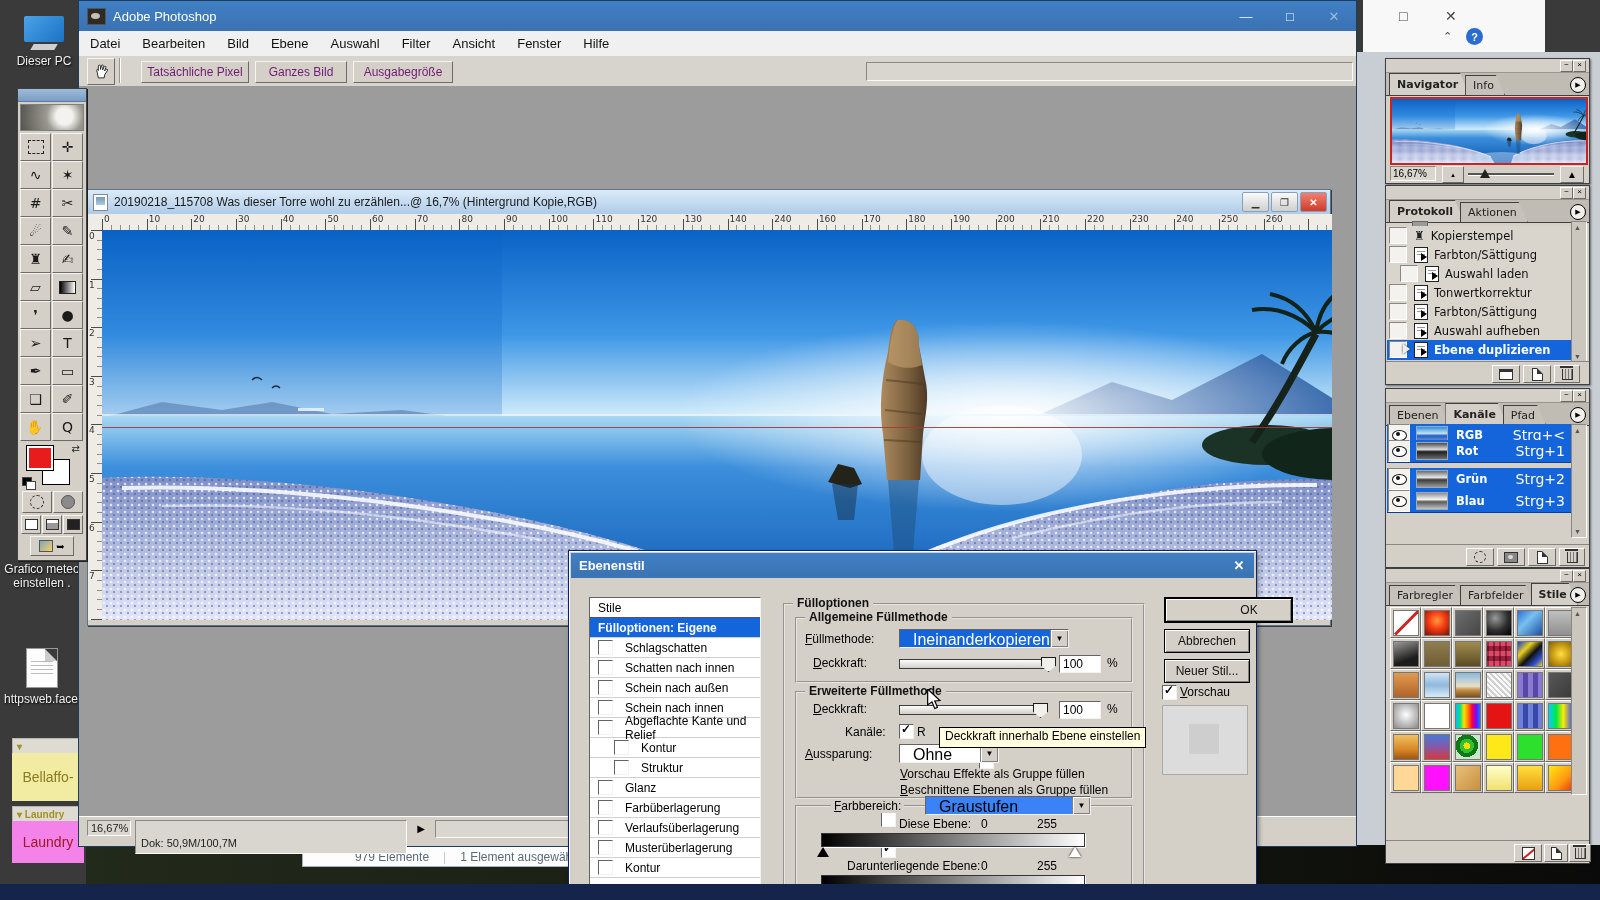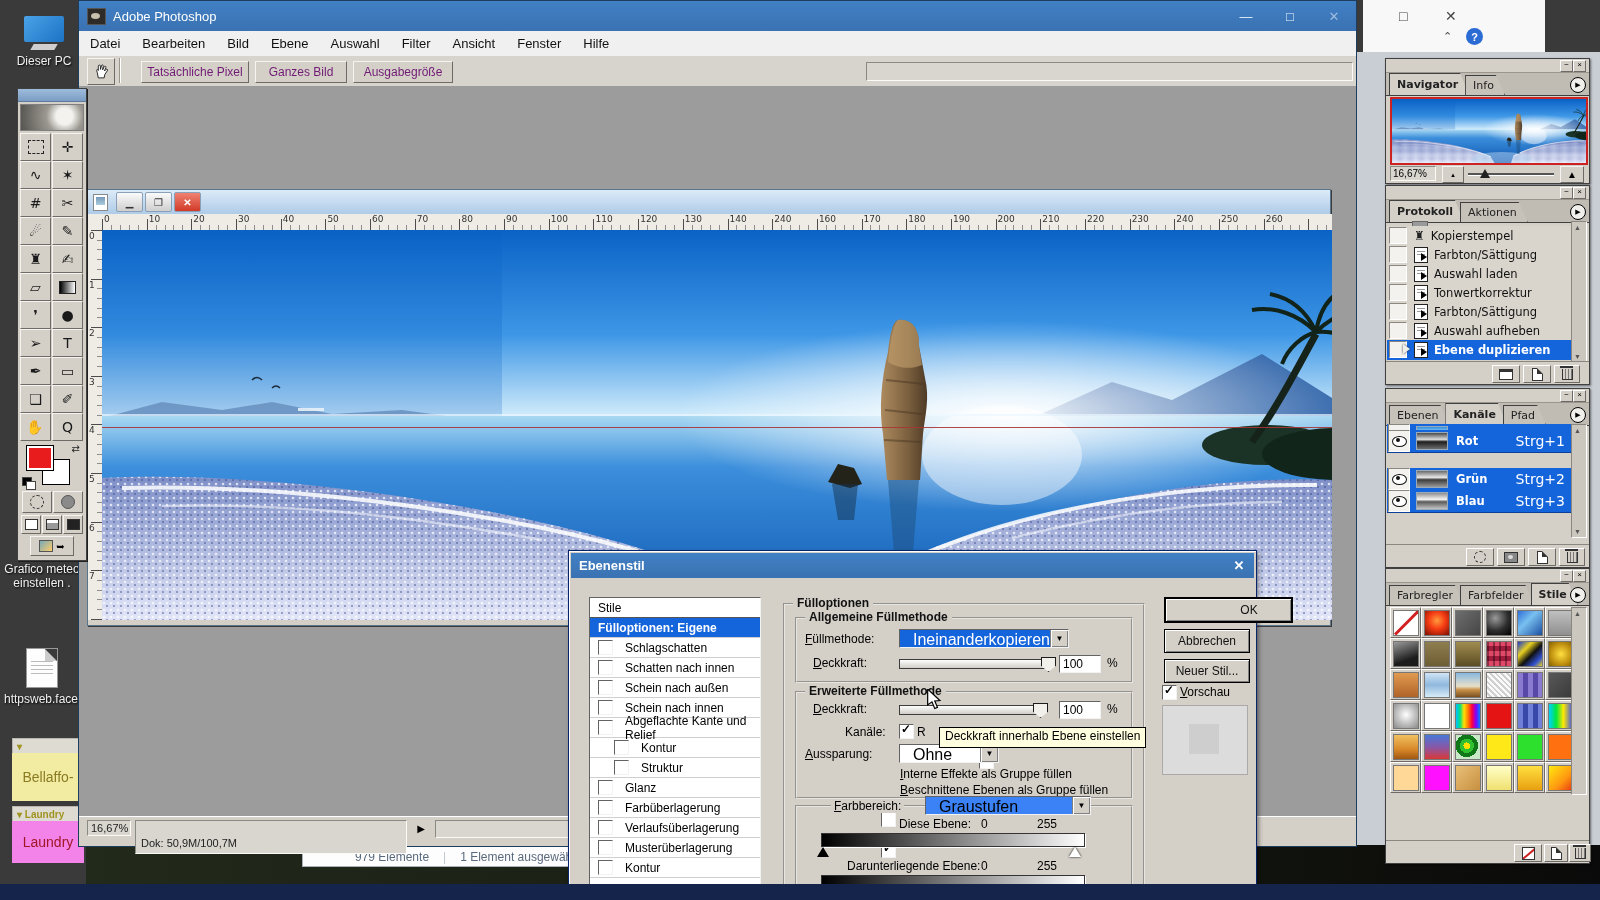"20190218_115708 Was dieser Torre wohl" span { html: none -> <span>20190218_115708 Was dieser Torre wohl zu erzählen...@ 16,7% (Hintergrund Kopie,RGB)</span> }
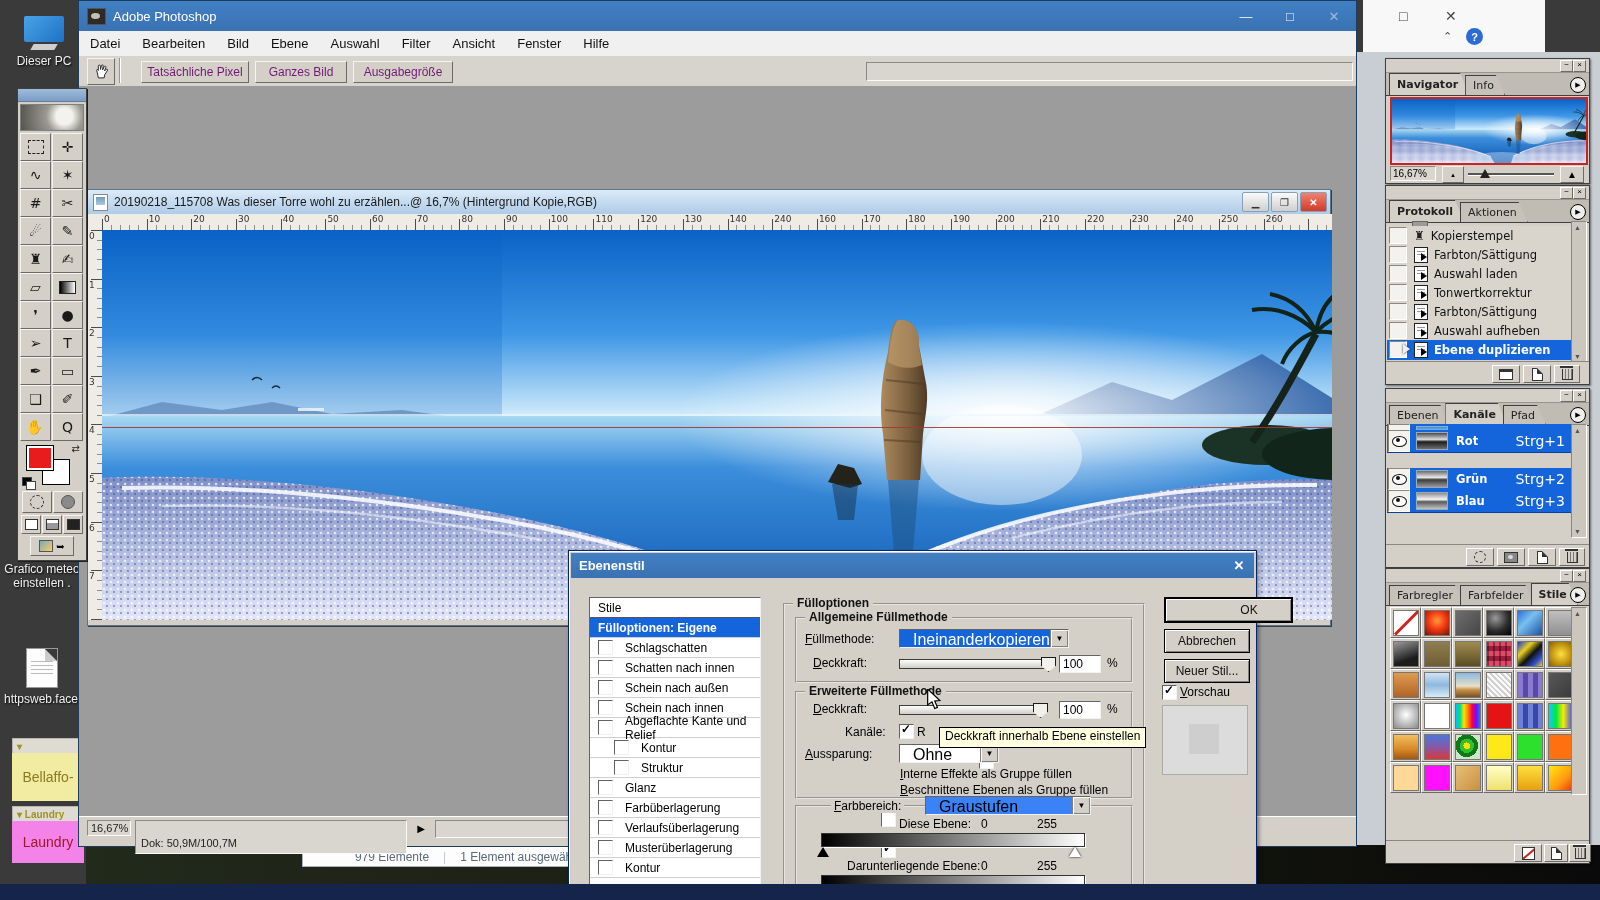"Auswahl laden" div.hrow { padding-left: none -> 11px }
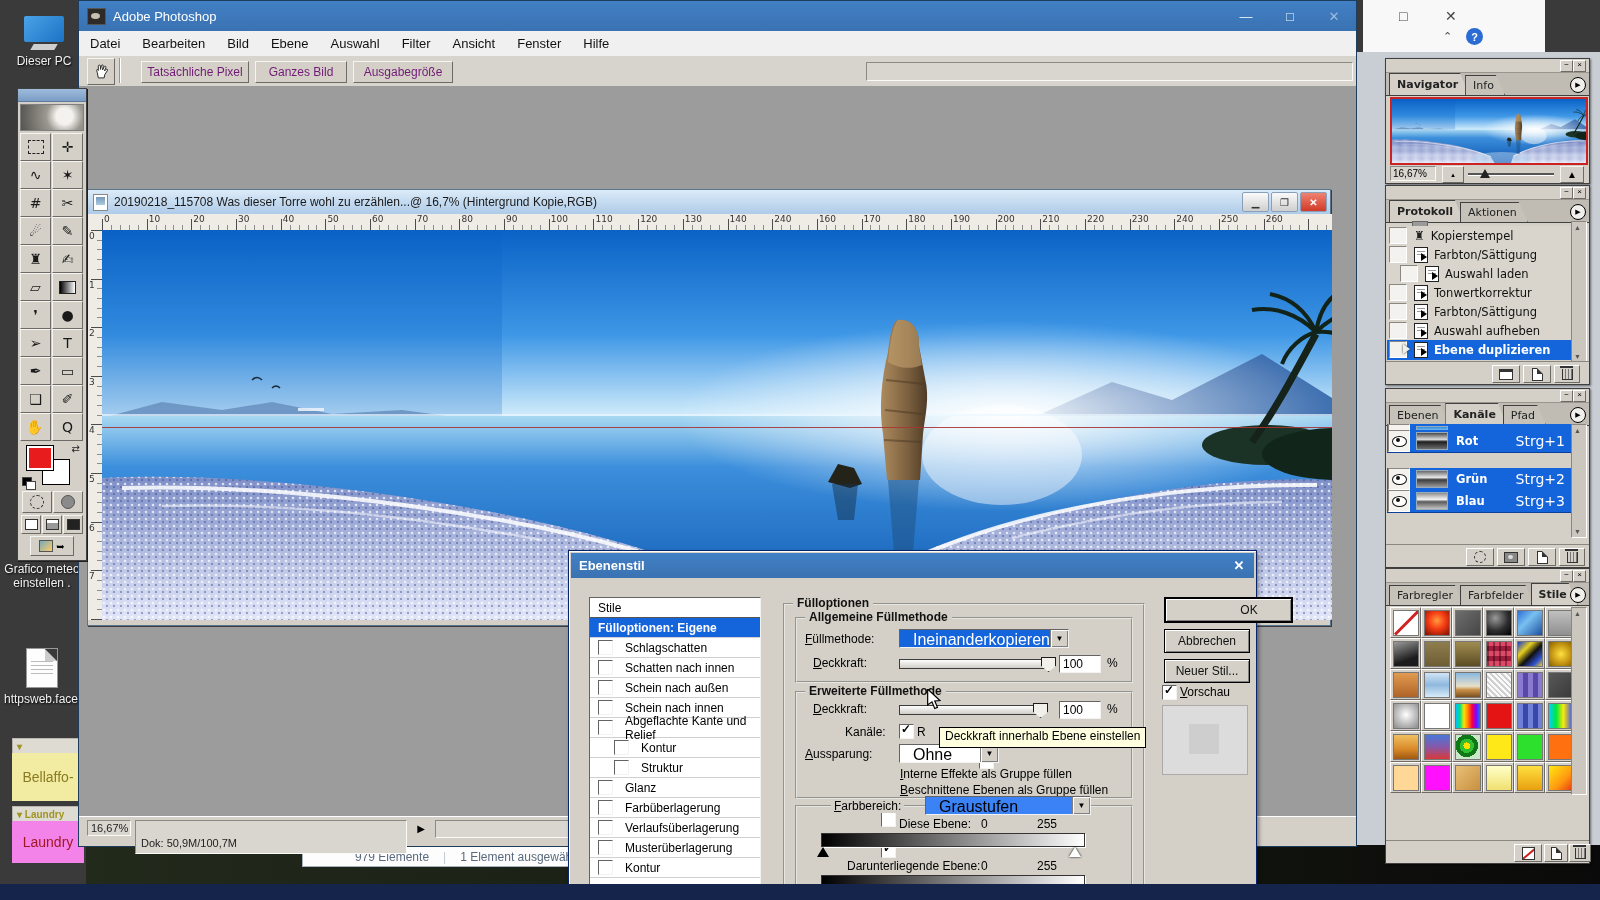"Rot" div.chrow { top: 41px -> 51px }
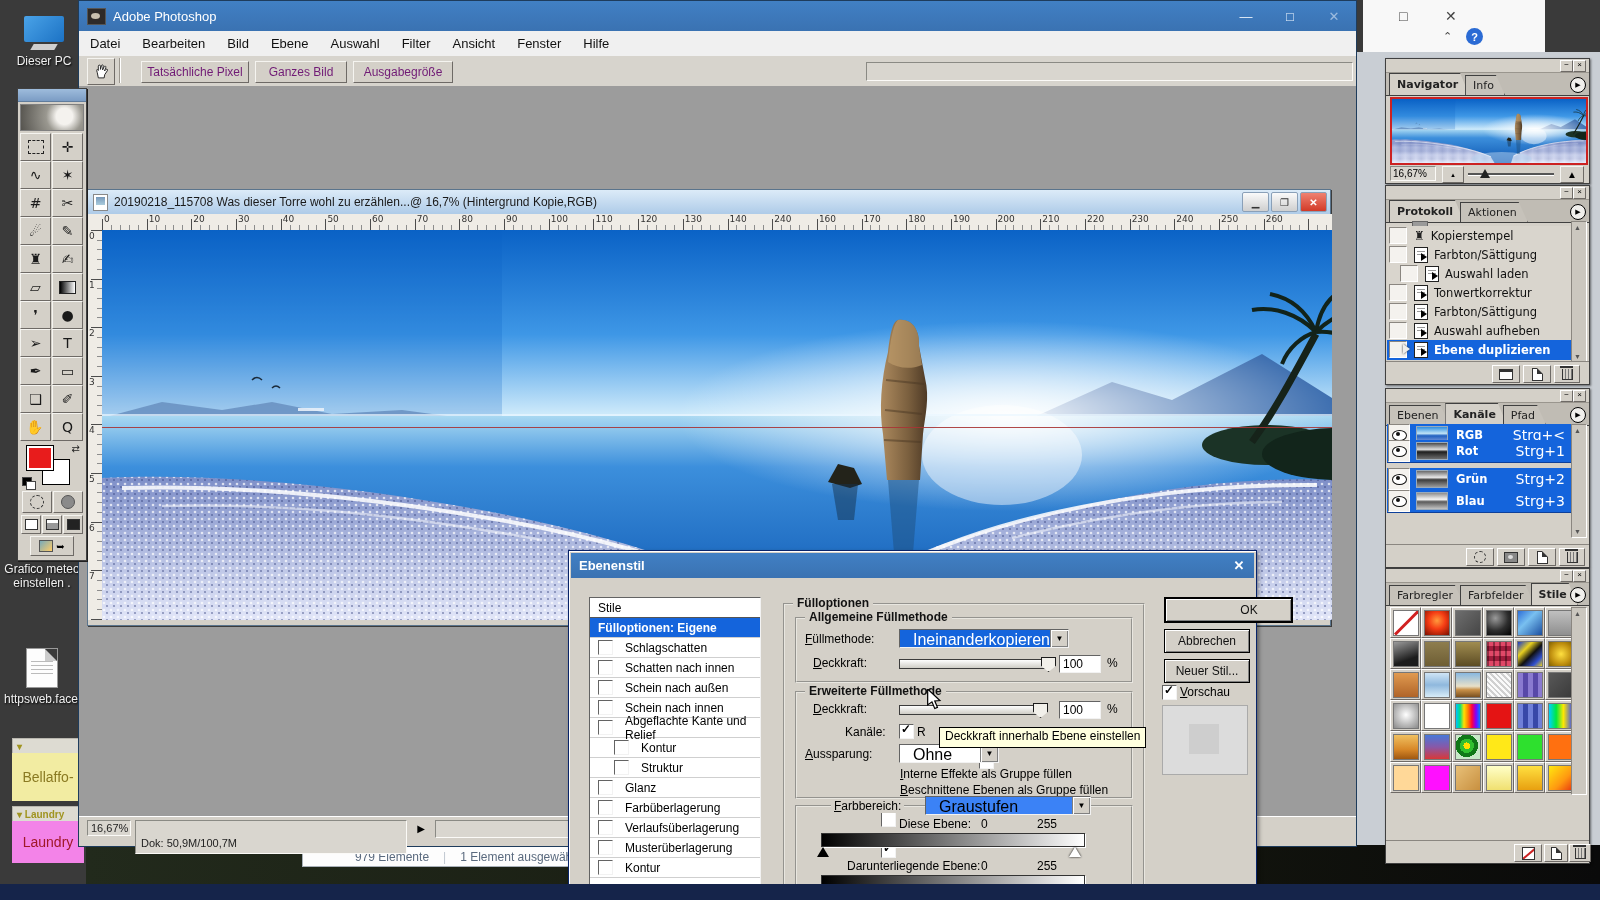"Interne Effekte als Gruppe füllen" span.dlg-label { text: Interne -> Vorschau }
